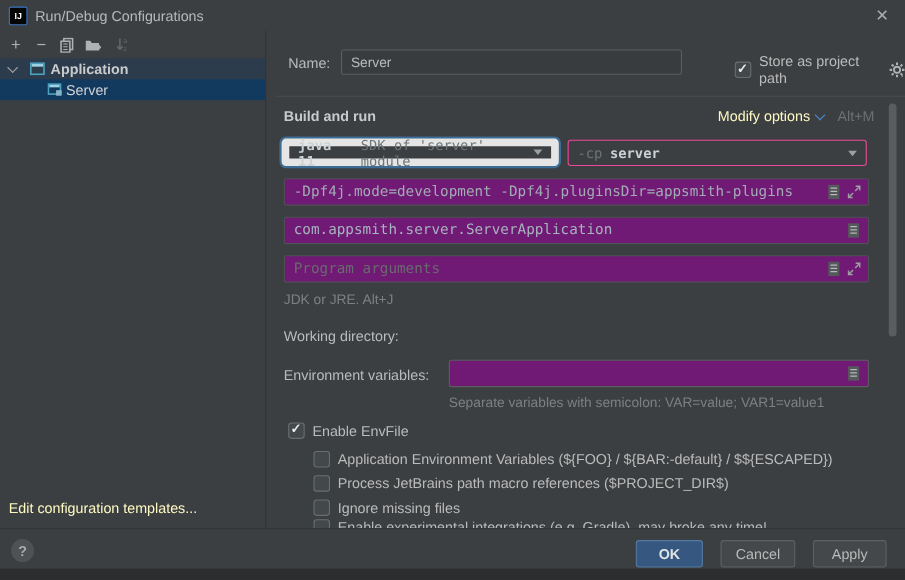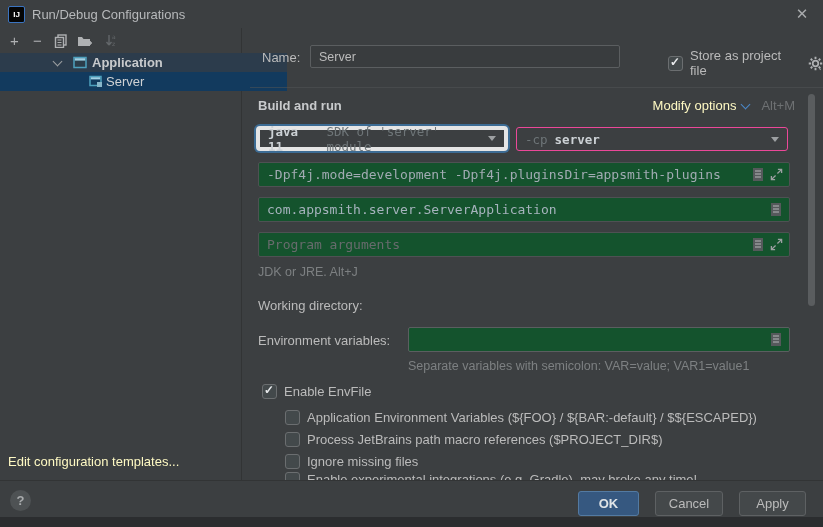"Application" .tree-row { padding-left: 46px -> none }
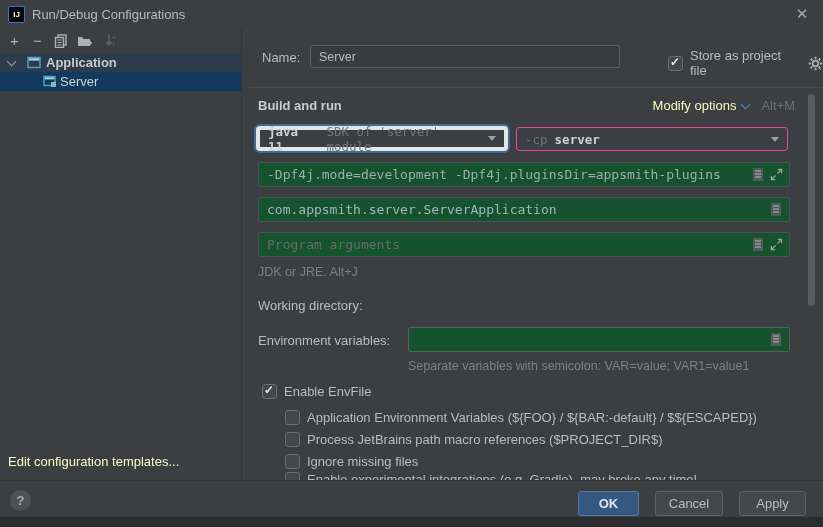"Store as project file" span { text: file -> path }
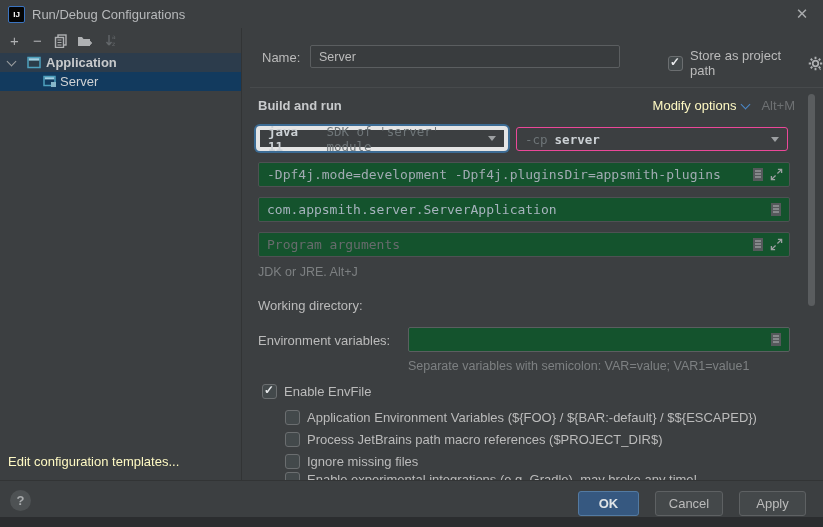"java 11" .combo.focused { border: 4px solid #e5e5e5 -> 7px solid #e5e5e5 }
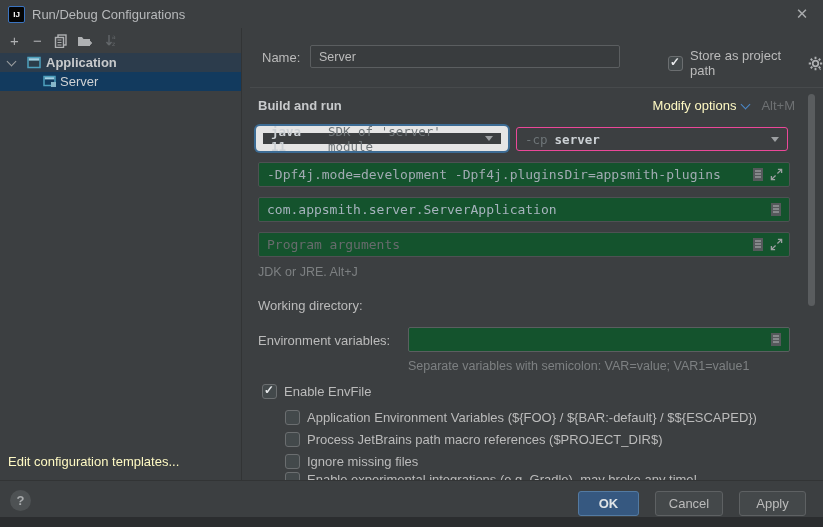"-Dpf4j.mode=development" .fieldwrap { background: #14532d -> #701a75 }
